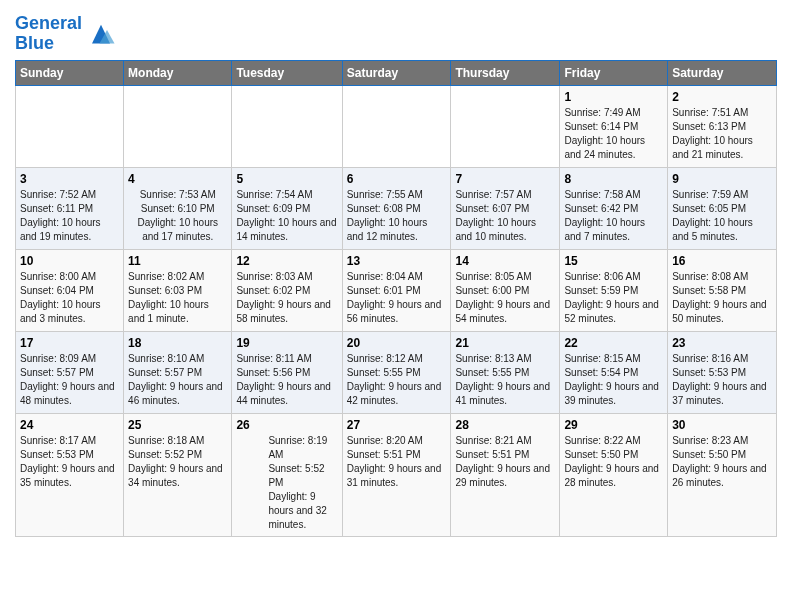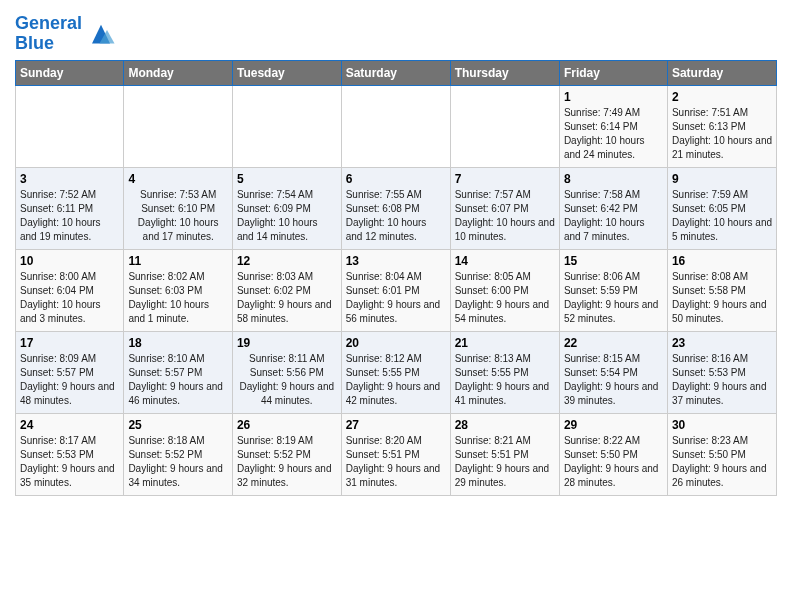"Sunrise: 8:11 AM" div.day-info { text-align: center -> none }
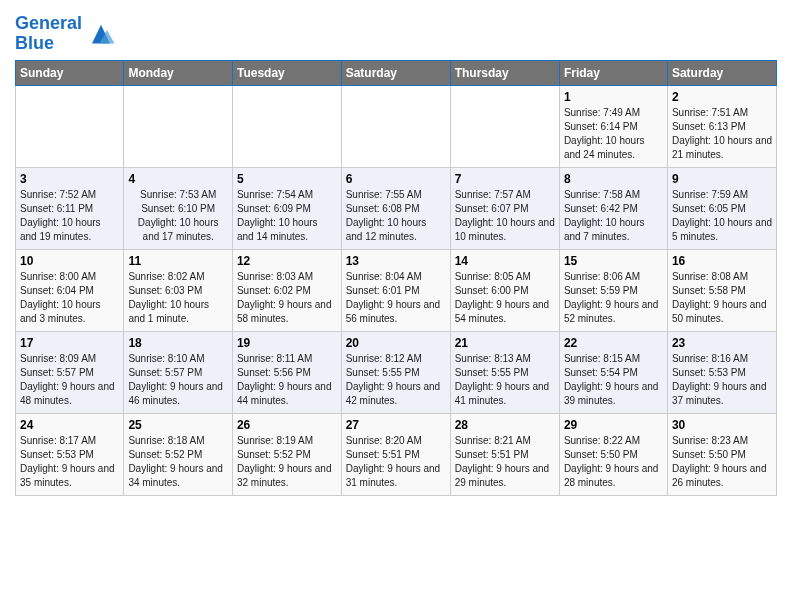"Sunrise: 8:19 AM" div.day-info { margin-left: none -> 32px }
